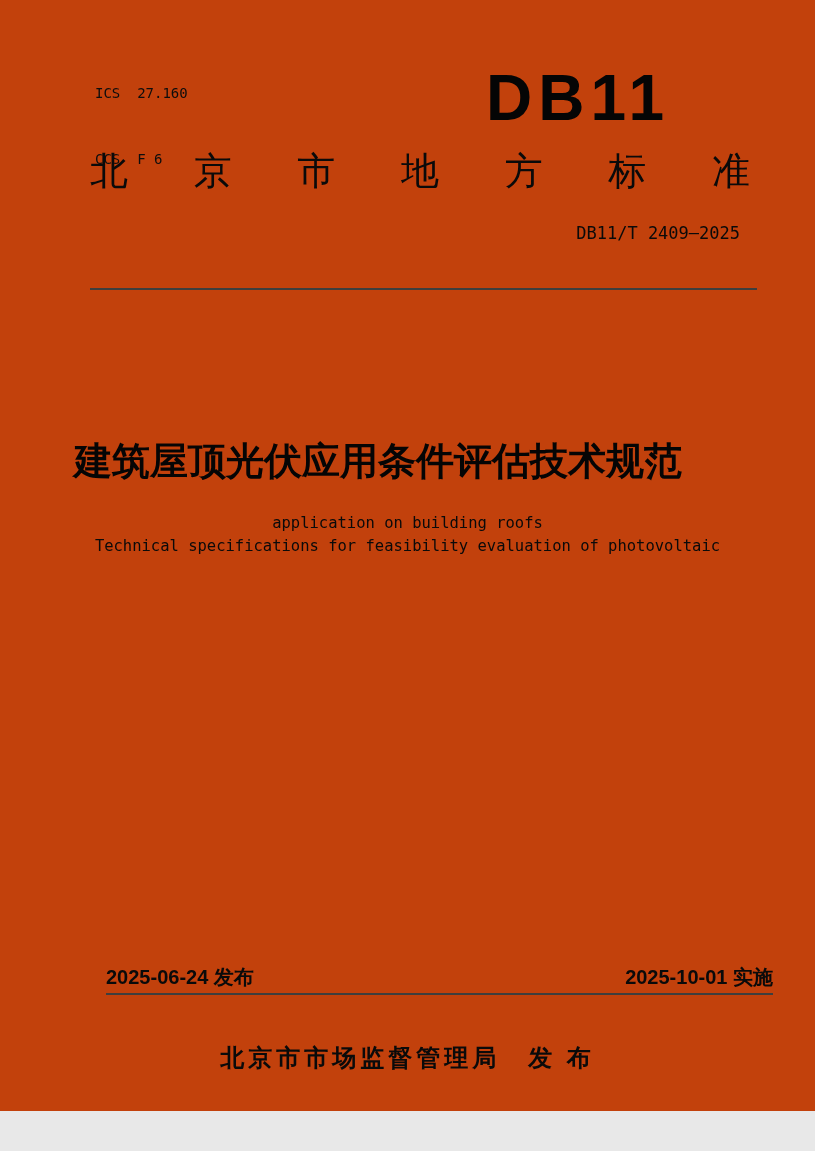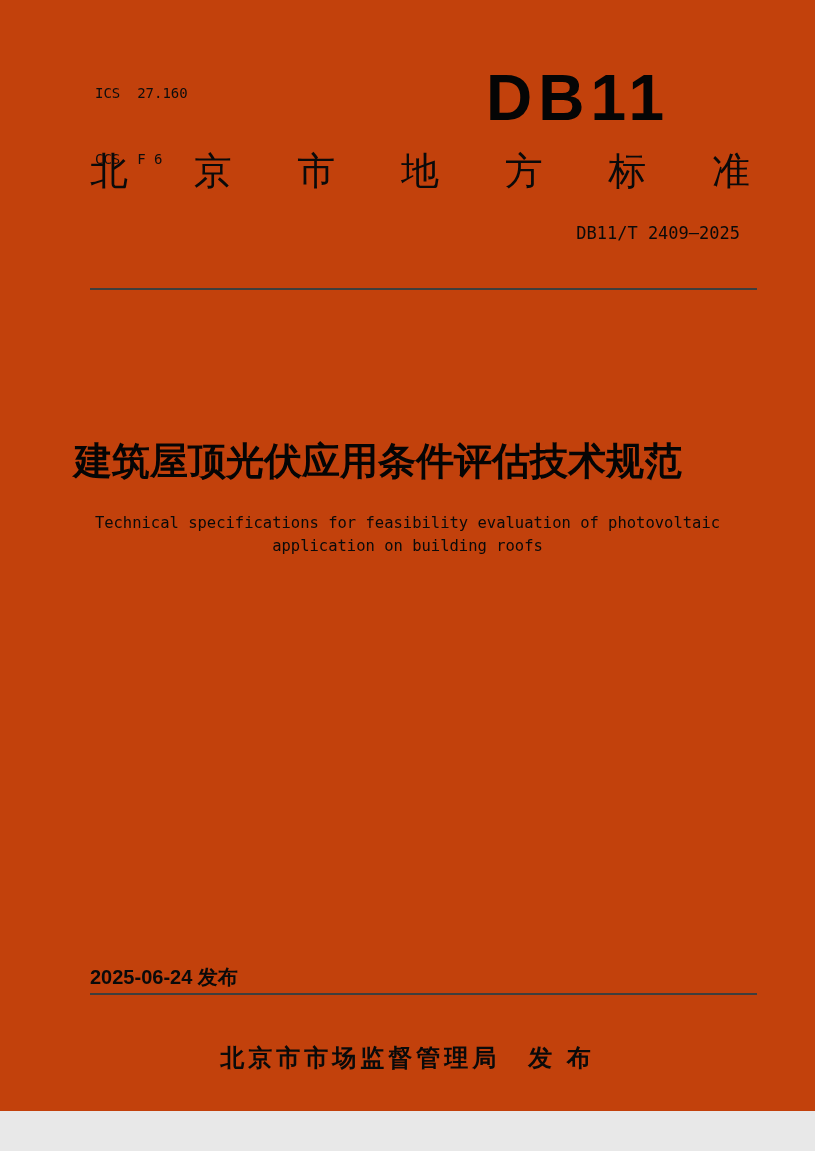"Technical specifications for feasibility" div { order: before "application on building roofs" -> after "application on building roofs" }
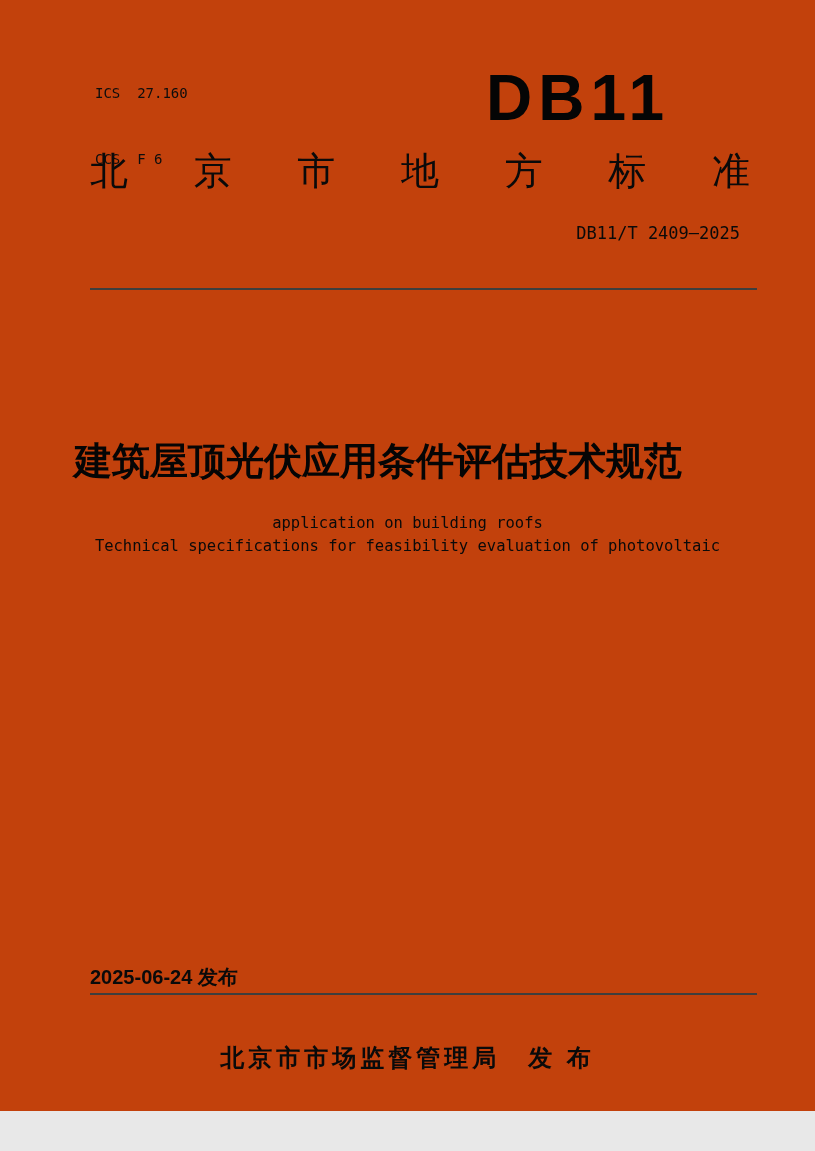"2025-06-24 发布" .dates-row { left: 90px -> 106px }
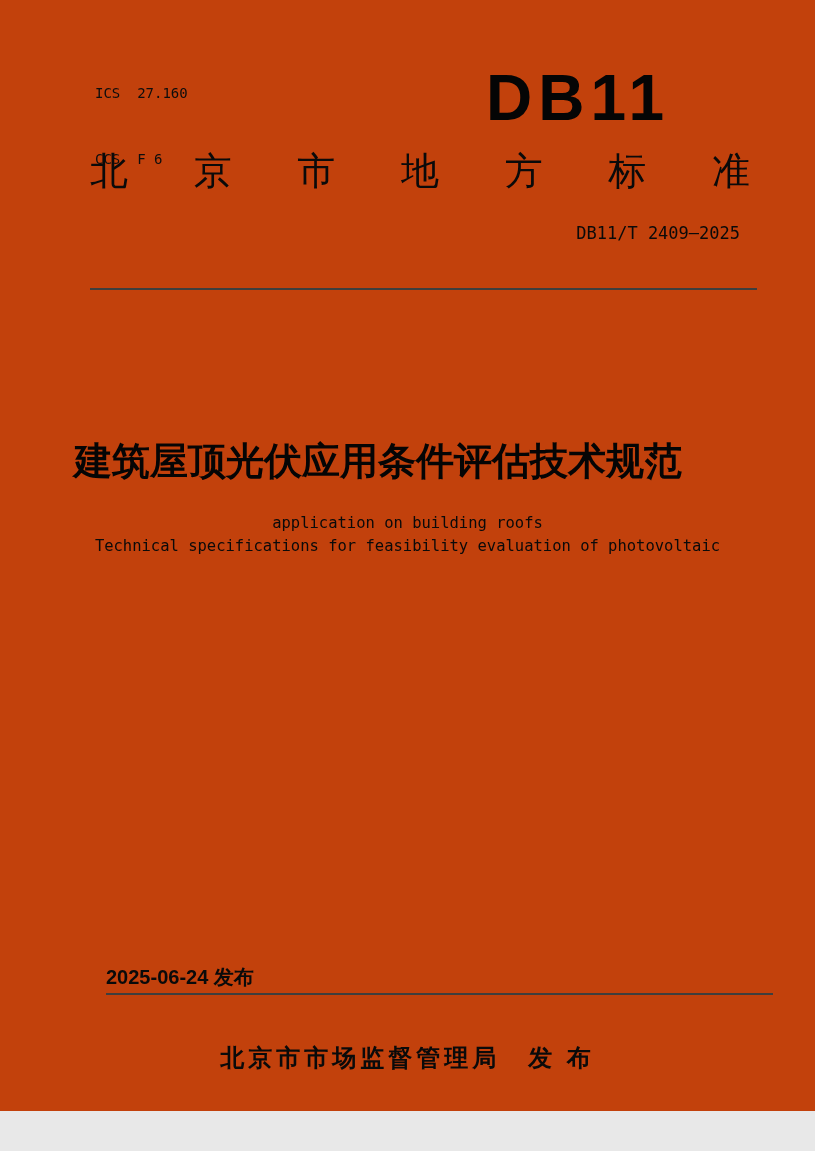"2025-10-01 实施" span { html: none -> <span>2025-10-01 实施</span> }
